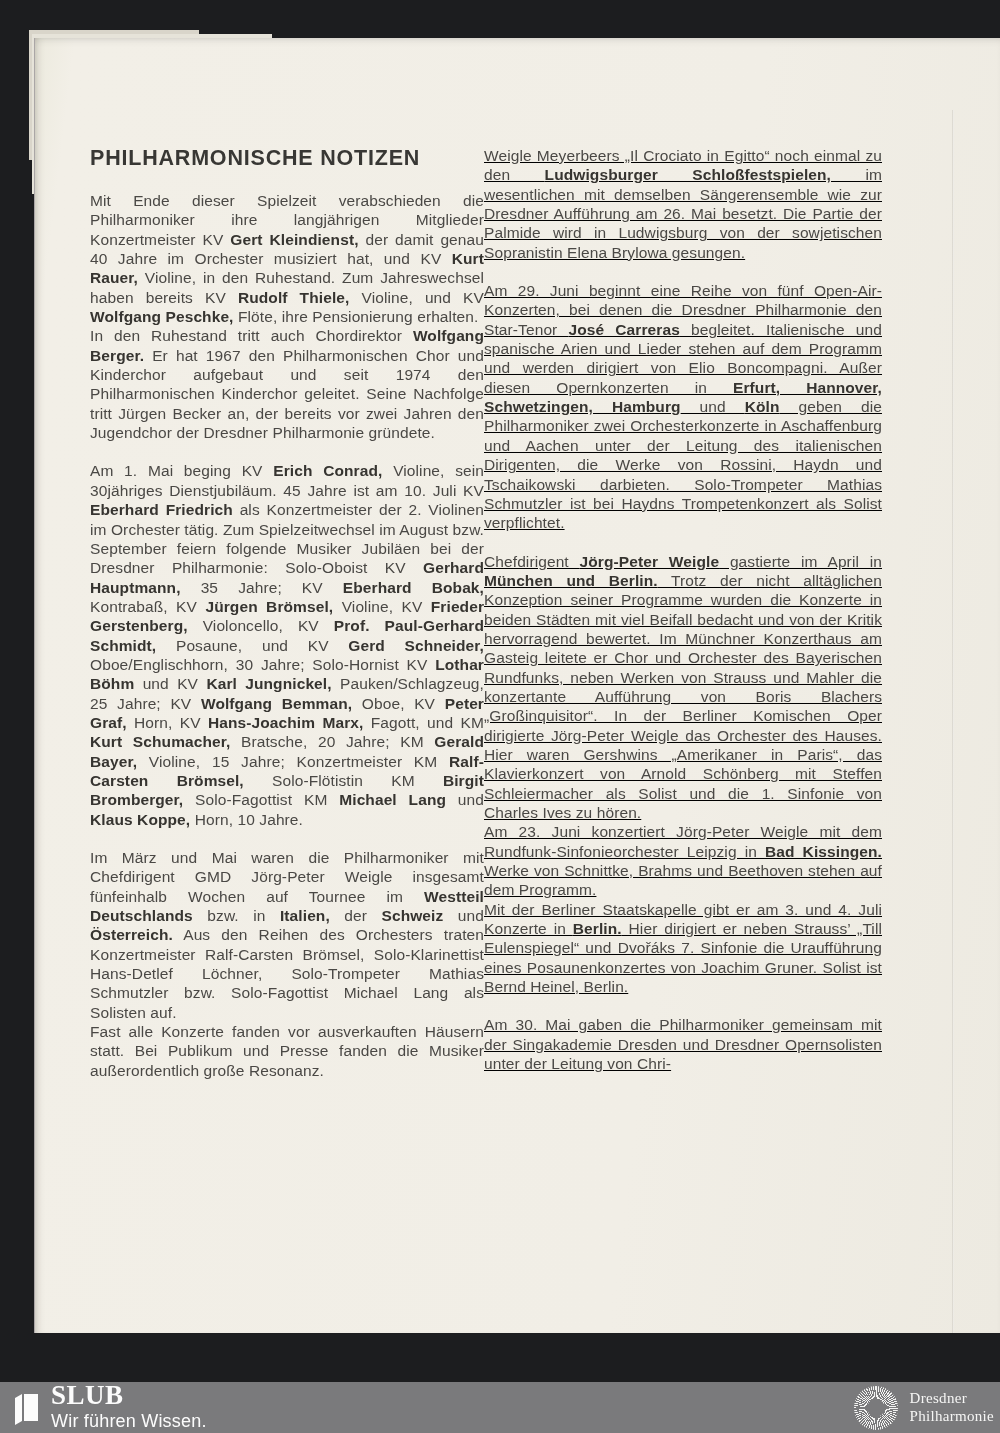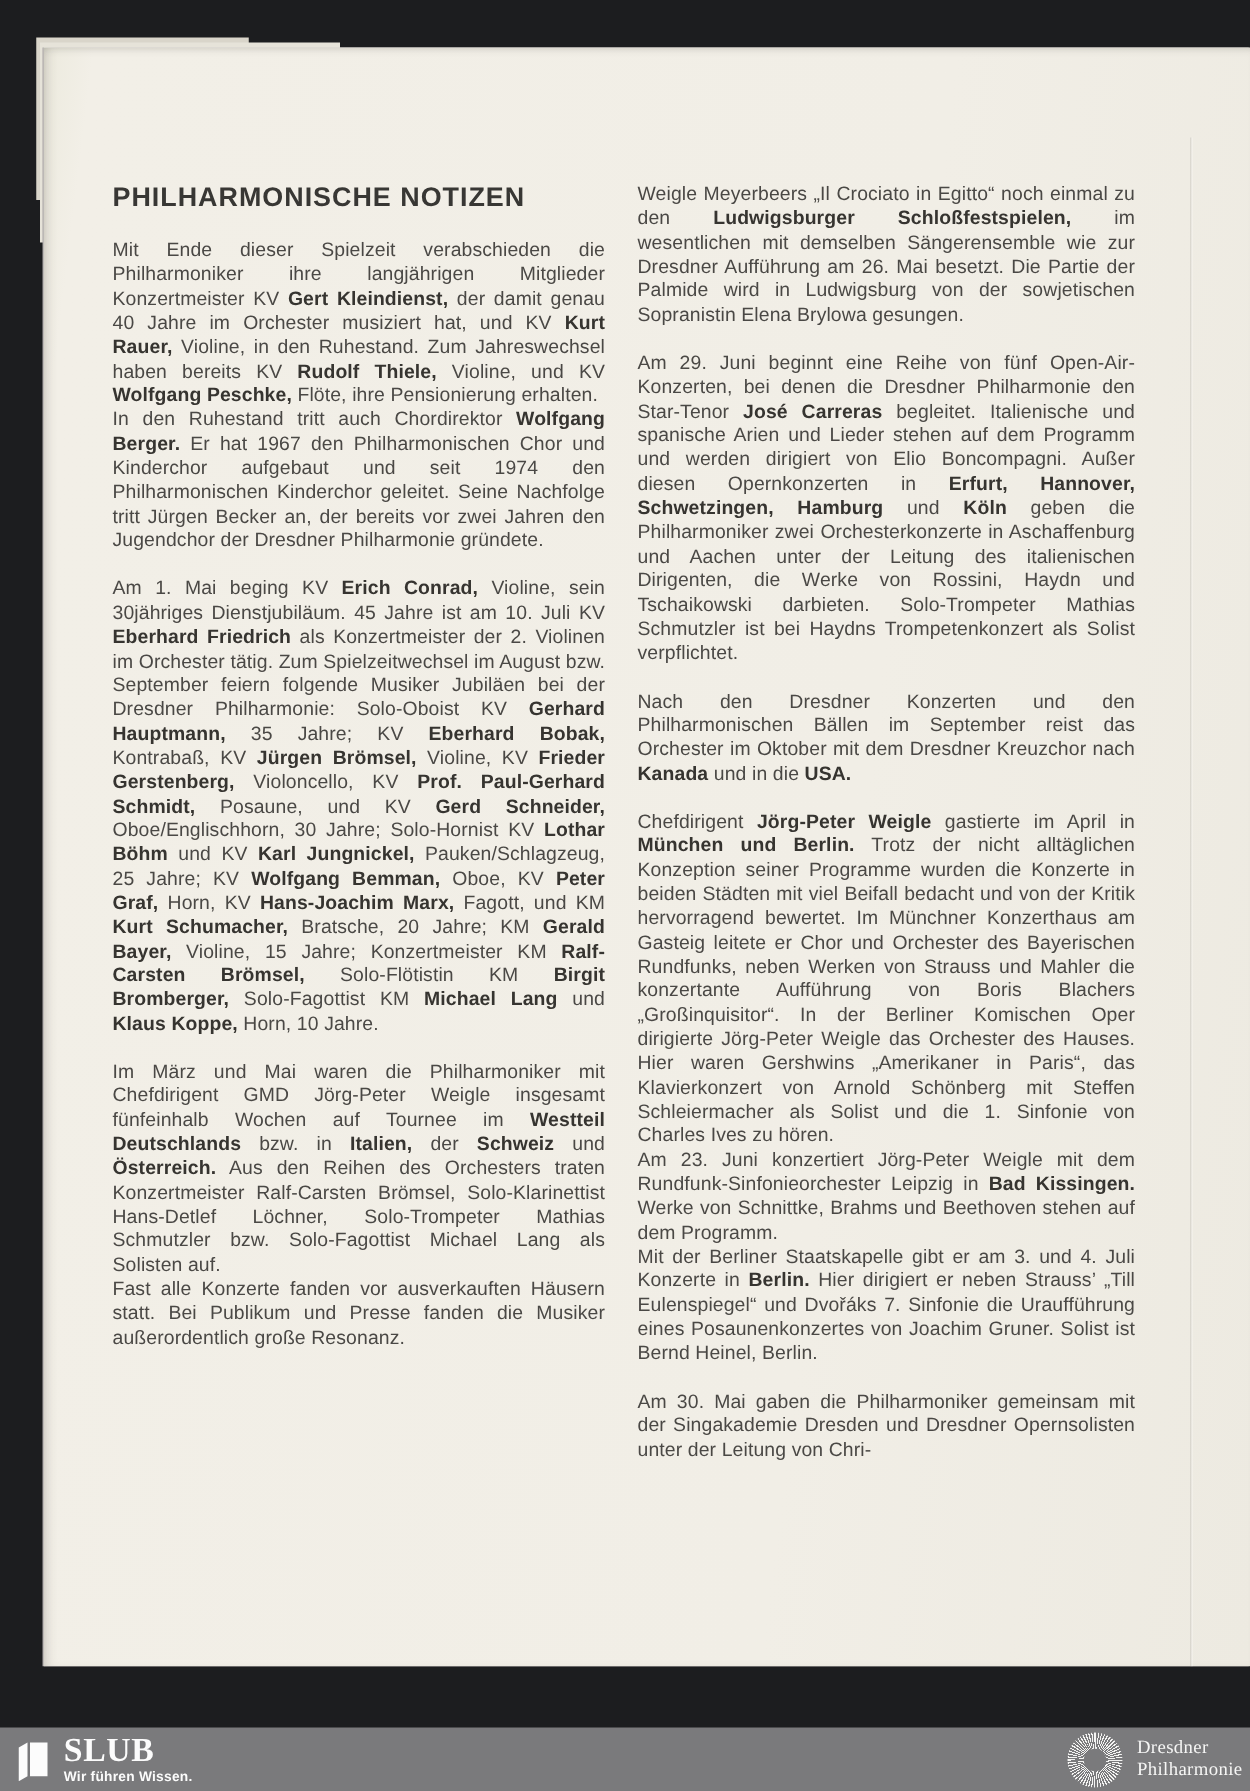"PHILHARMONISCHE NOTIZEN" .content { gap: 26px -> none }
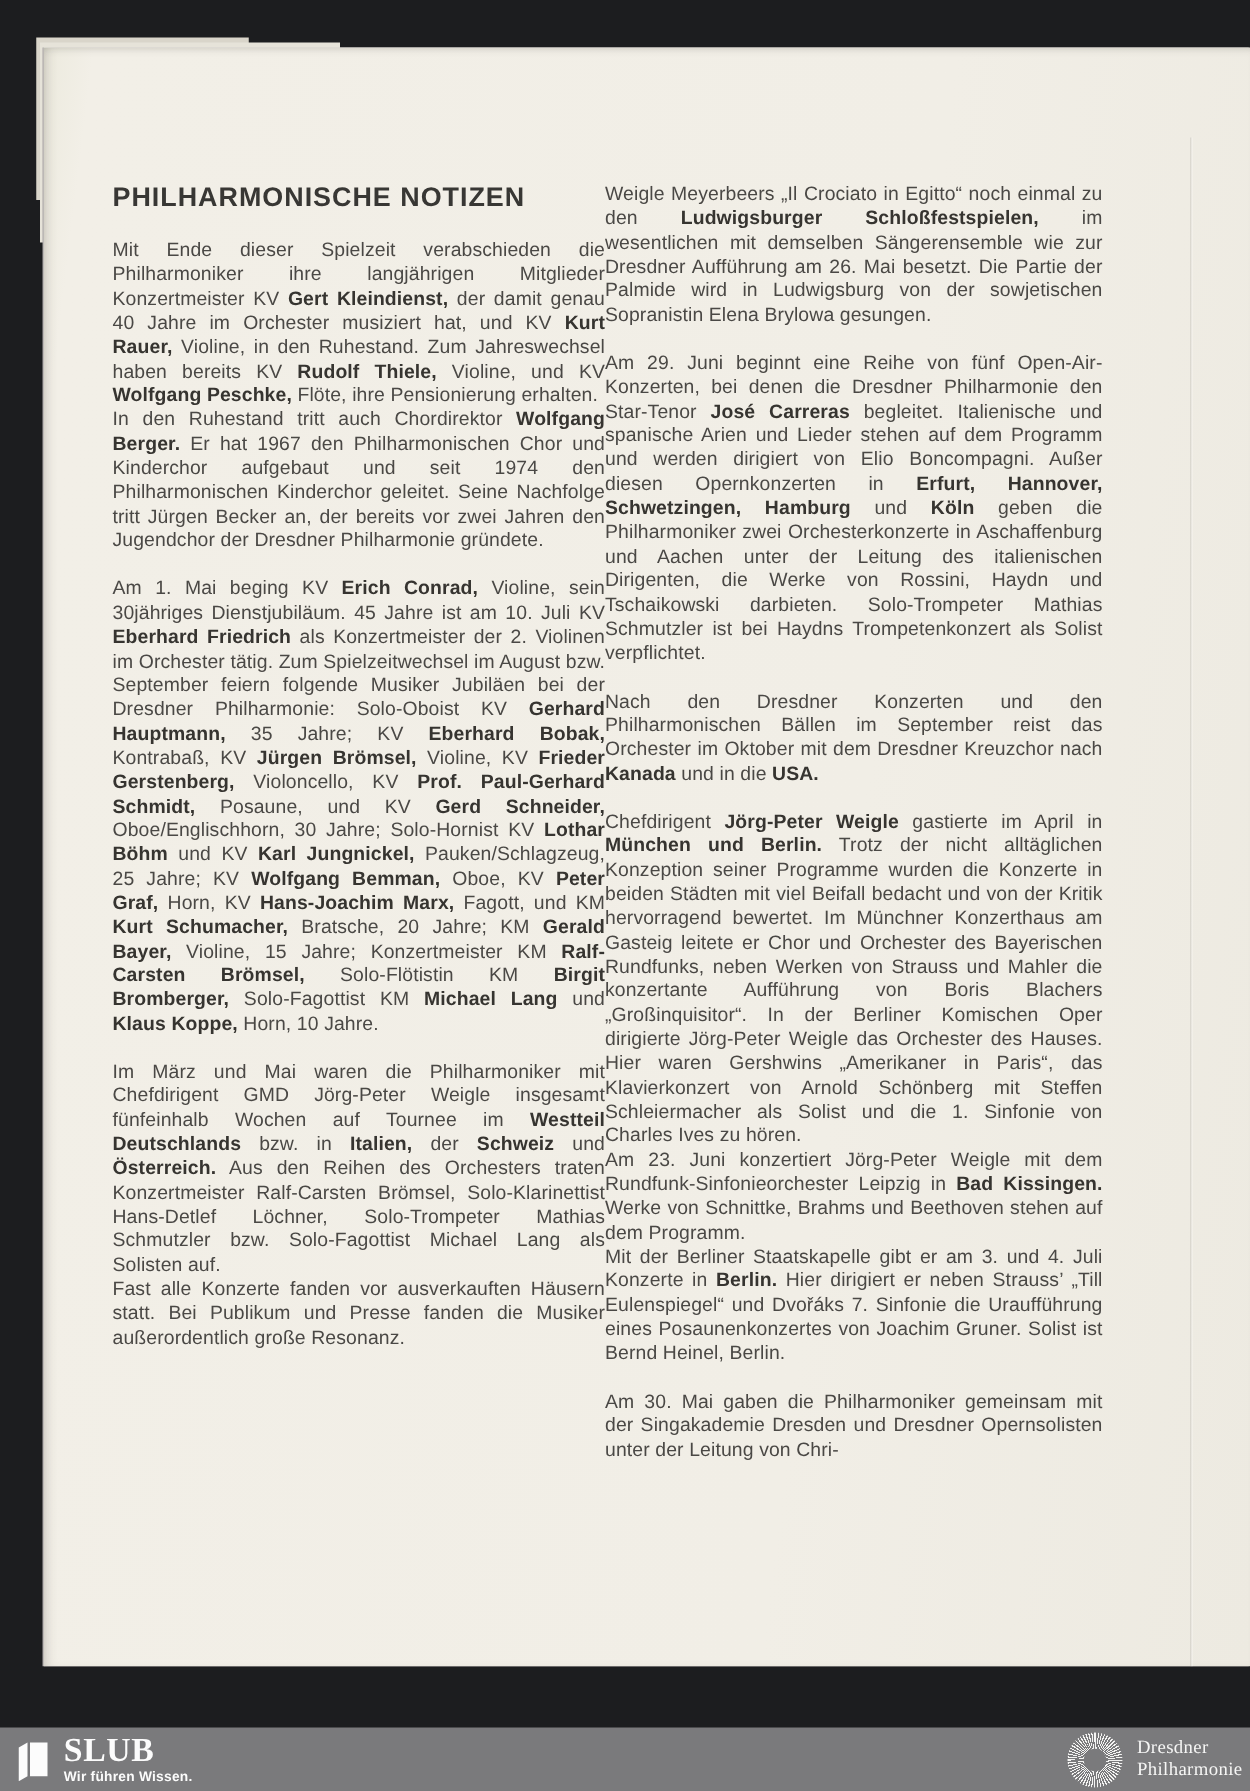"Weigle Meyerbeers „Il Crociato in" .col-right { text-decoration: none -> underline }
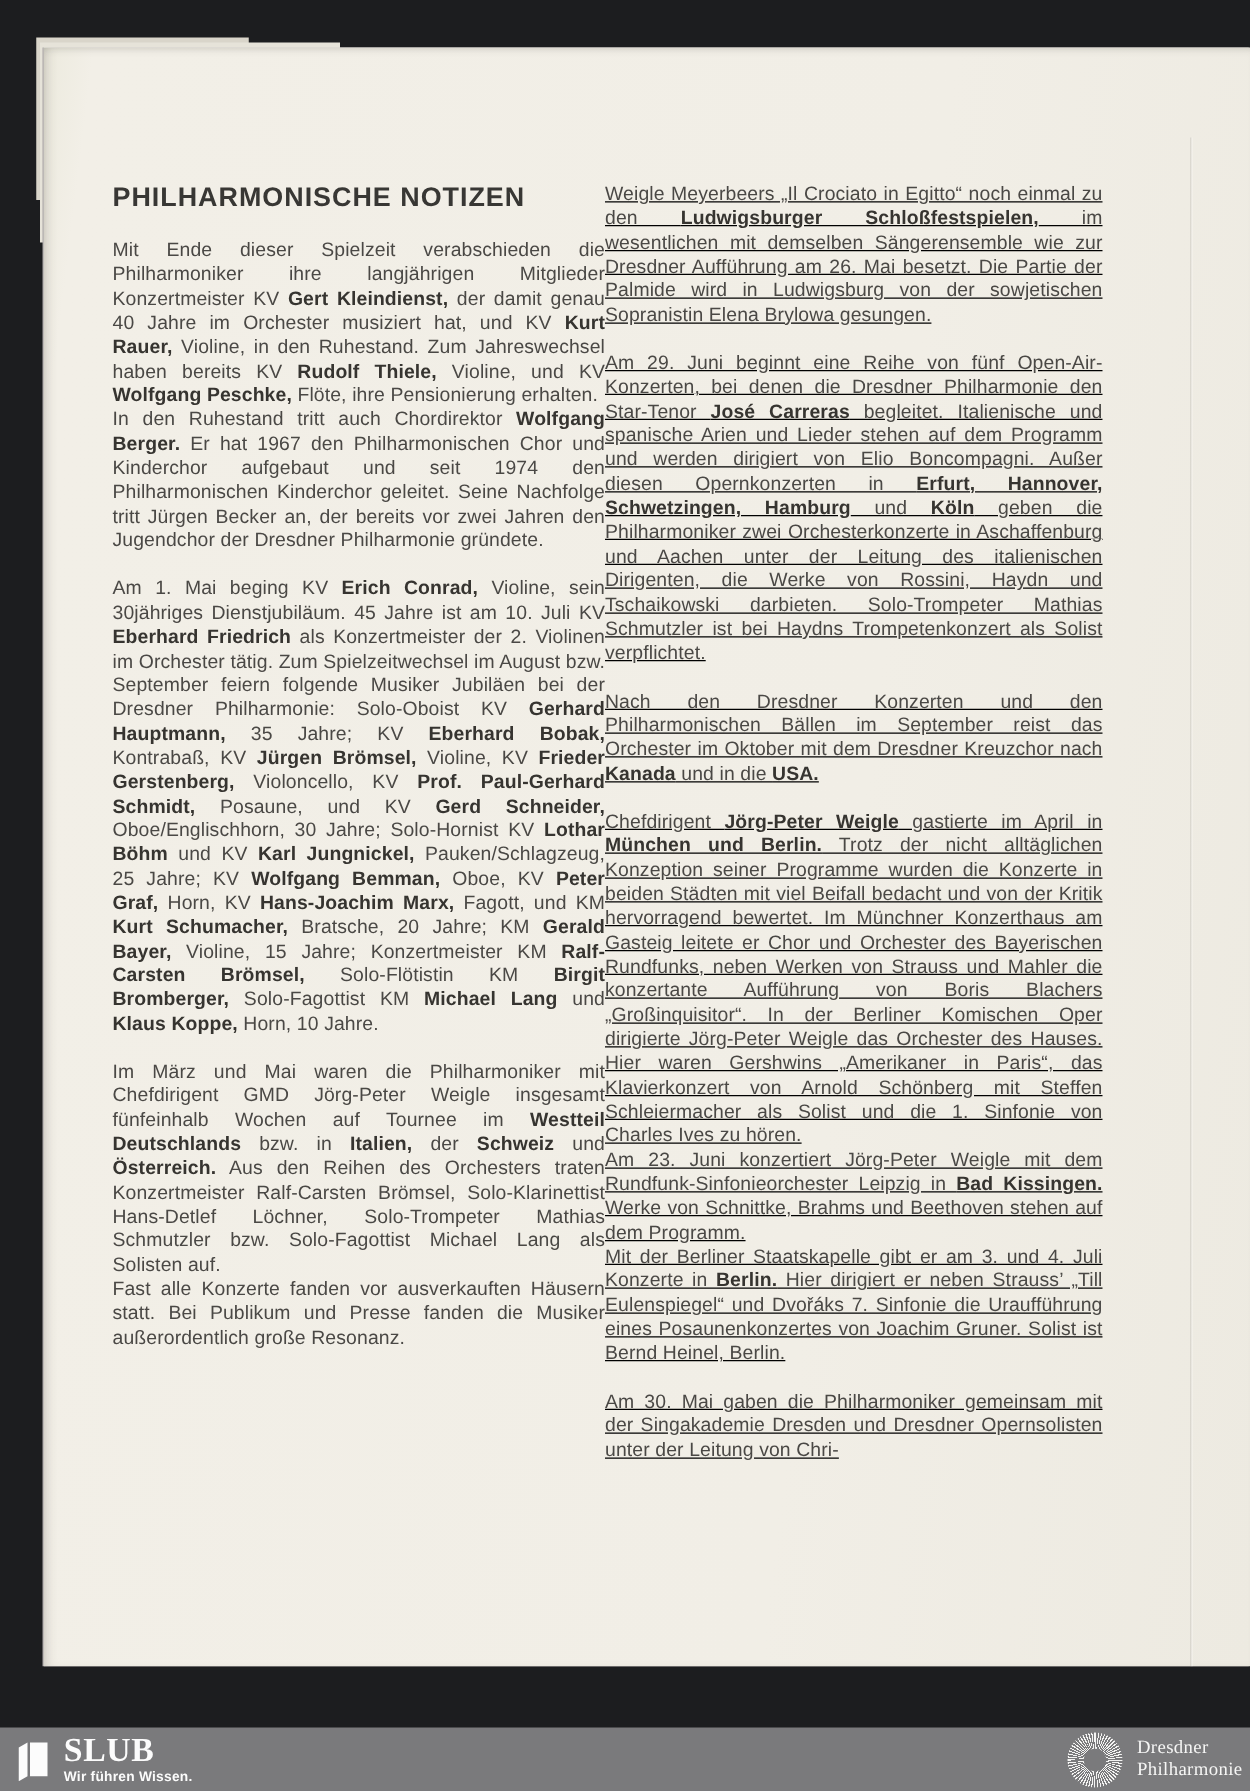"Nach den Dresdner Konzerten und" p.para { html: <p><span>Nach den Dresdner Konzerten und den Philharmonischen Bällen im September reist das Orchester im Oktober mit dem Dresdner Kreuzchor nach </span><b>Kanada</b><span> und in die </span><b>USA.</b></p> -> none }
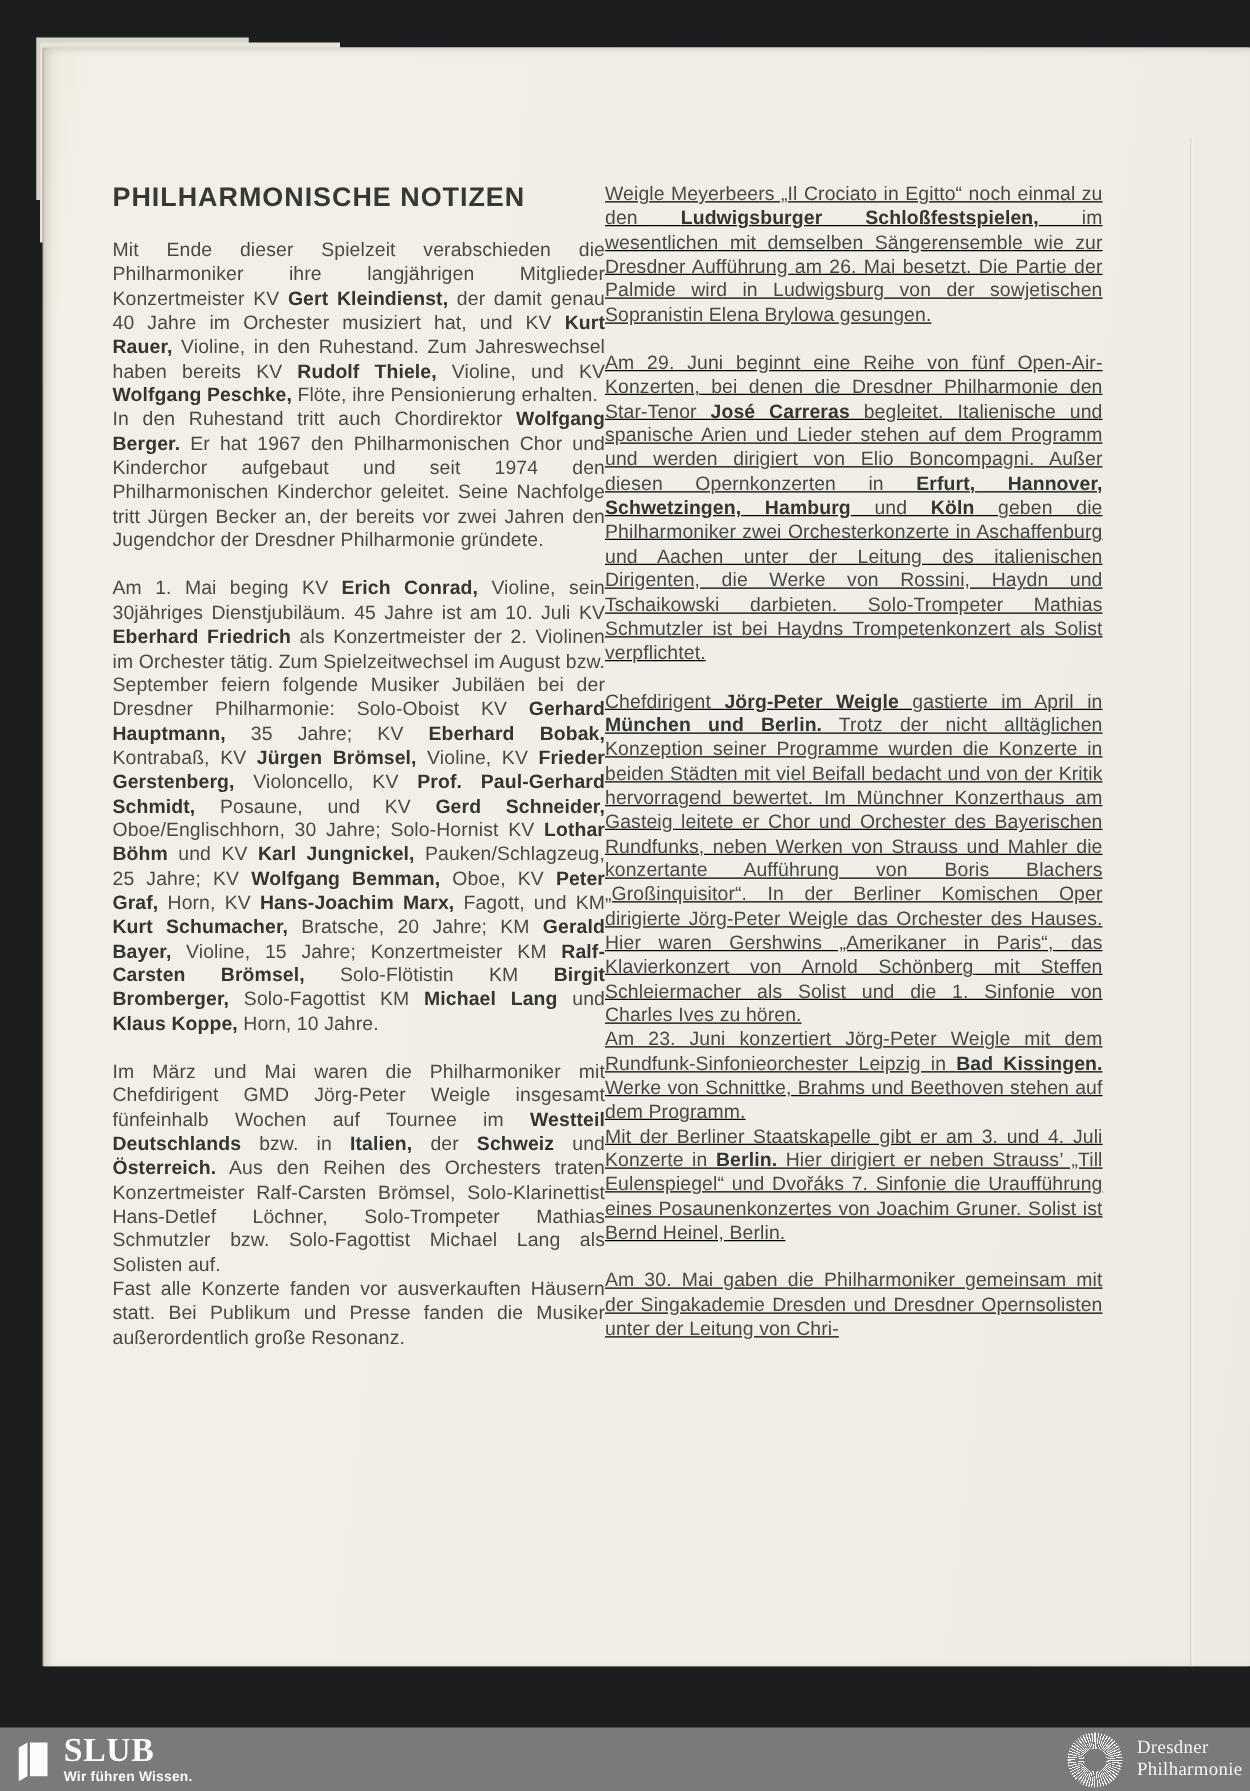"Wir führen Wissen." .slub-tagline { font-size: 11px -> 18px; font-weight: bold -> normal }
